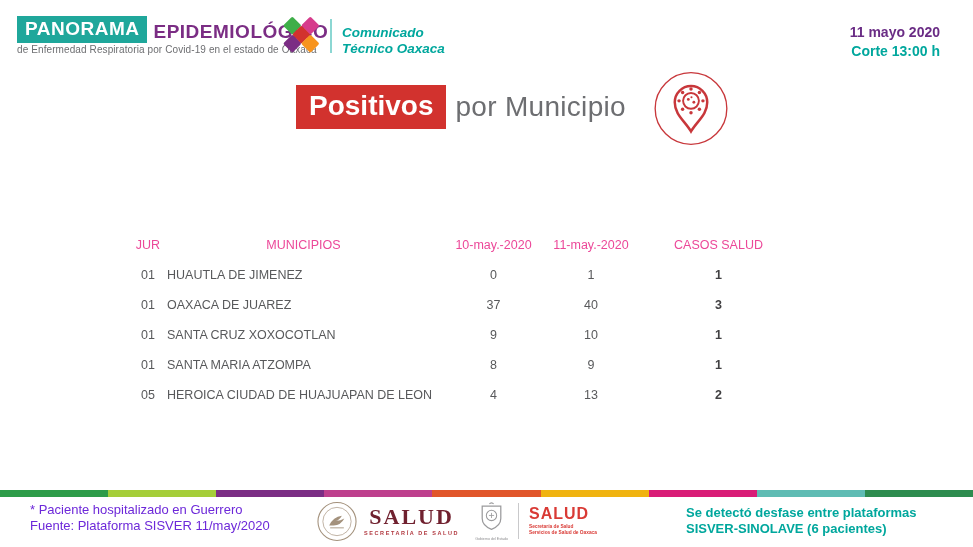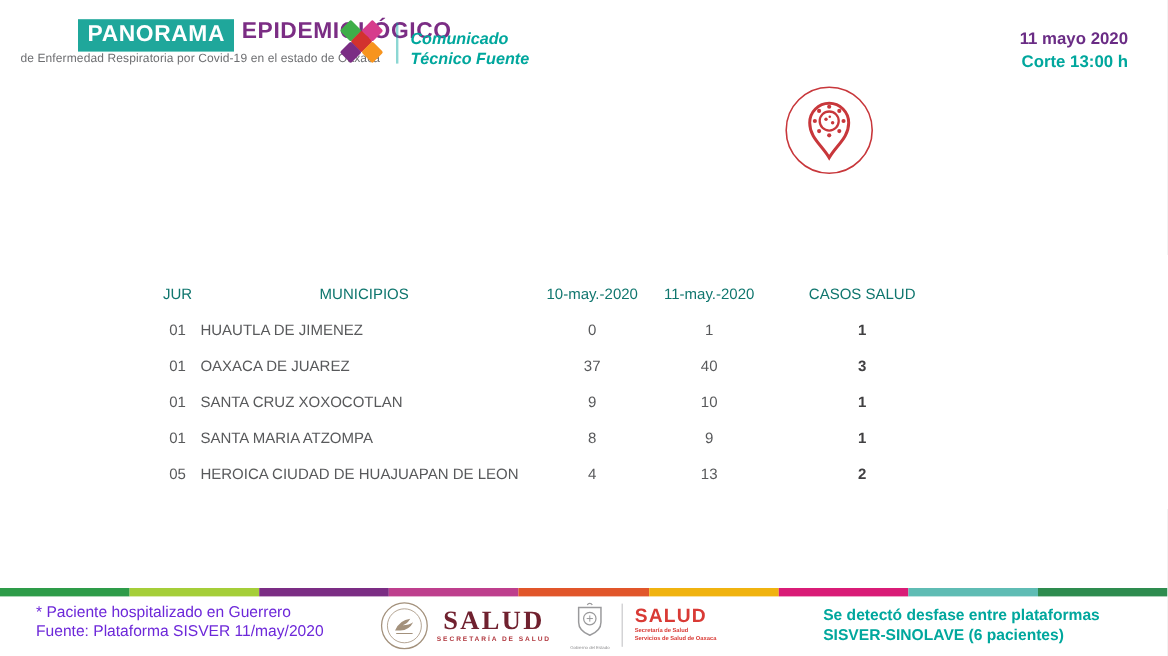"PANORAMA" .brand-row { align-items: flex-start -> flex-end; margin-left: 48px -> none }
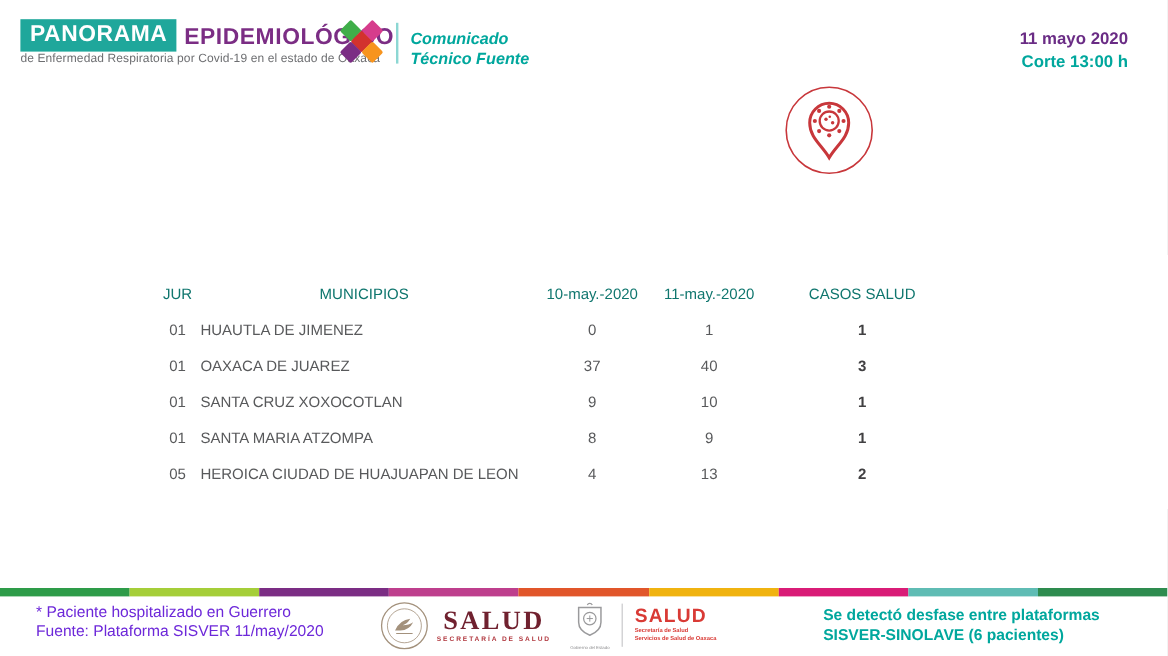"Técnico Fuente" div { text: Fuente -> Oaxaca }
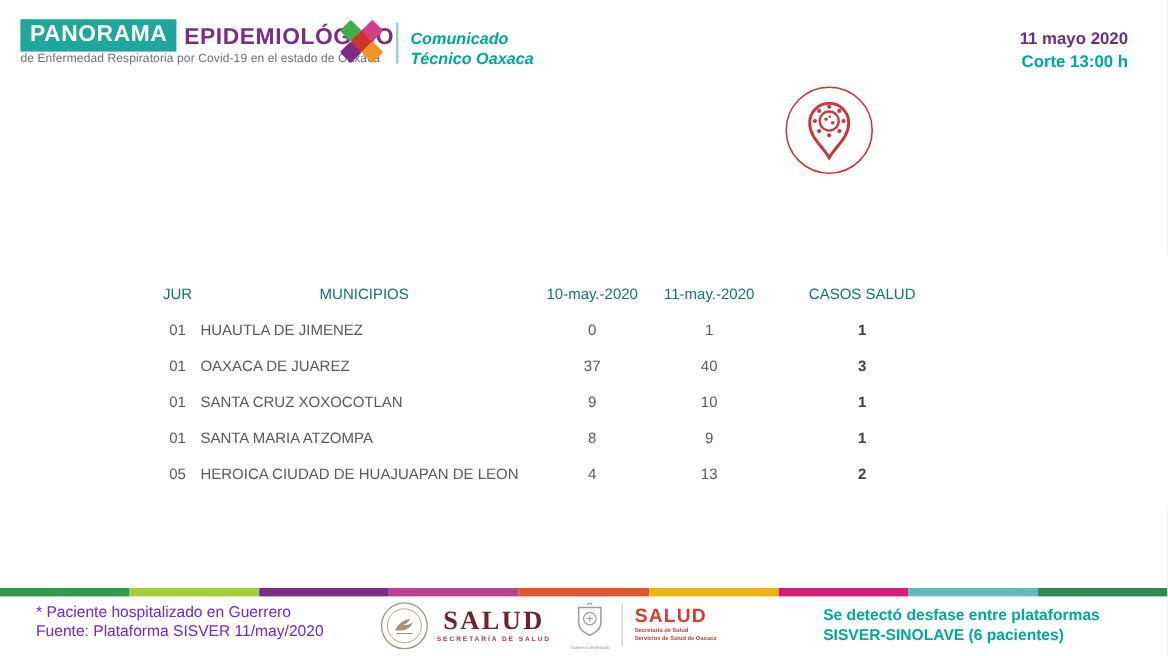"Positivos" div.title-row { html: none -> <div> <span>Positivos</span> <span>por Municipio</span> </div> }
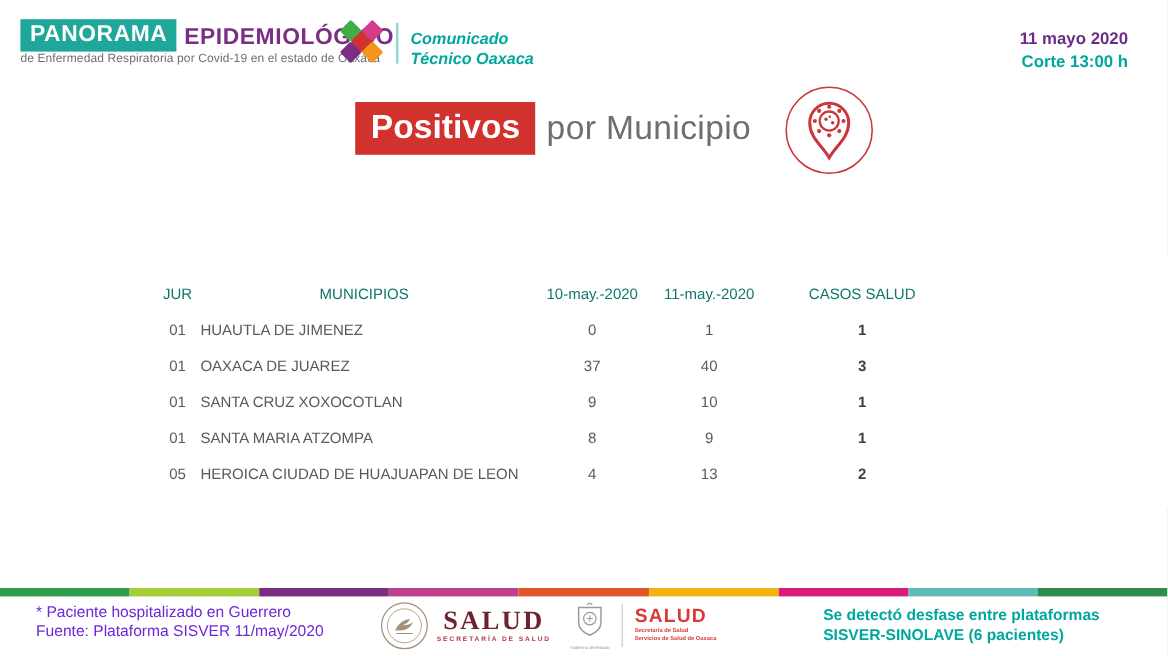"JUR" .muni-table .hdr { color: #0f766e -> #ec4899 }
